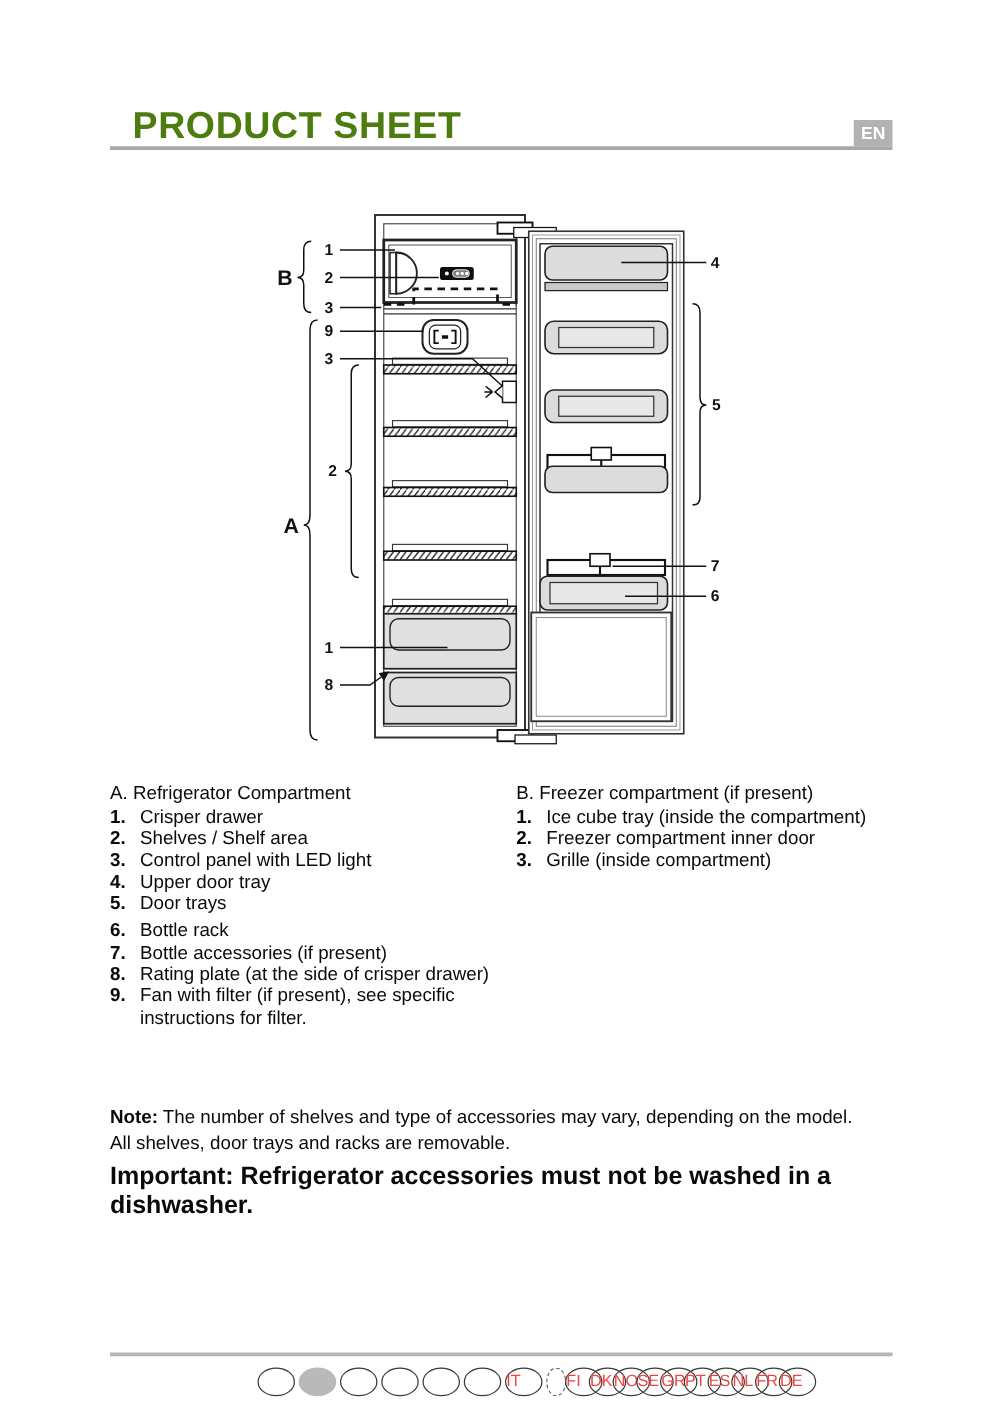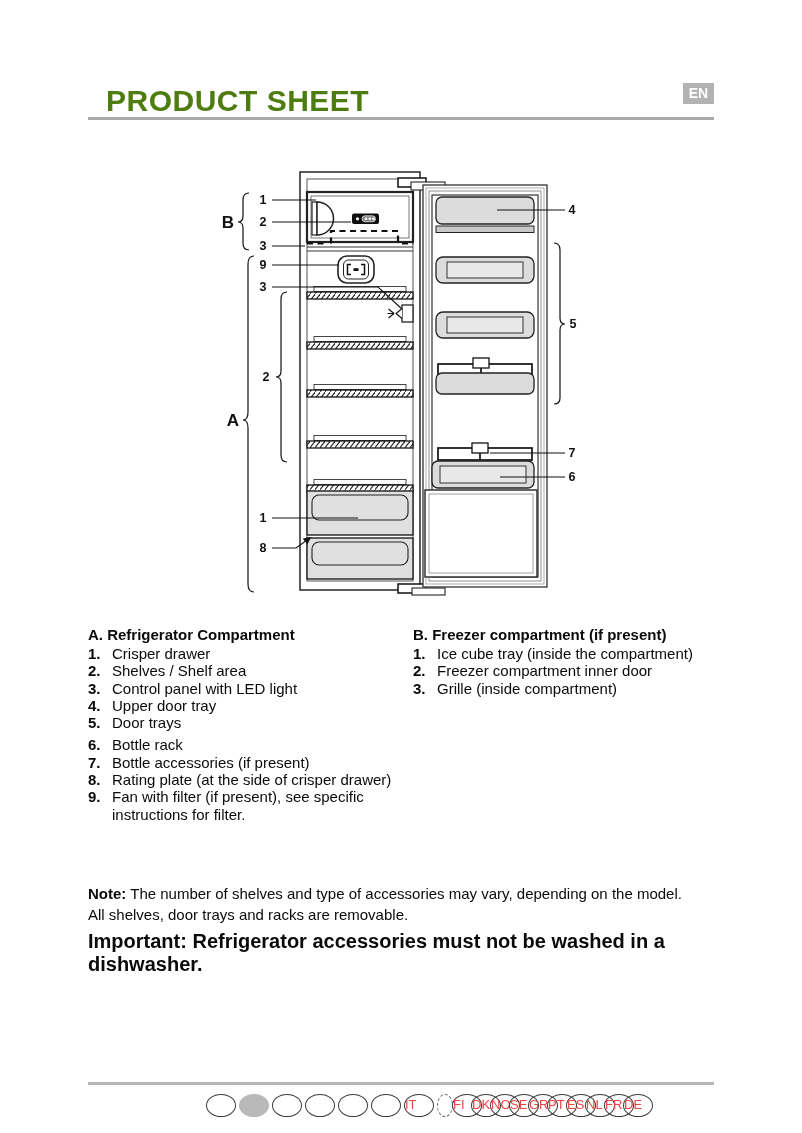"EN" .lang-badge { top: 83px -> 96px }
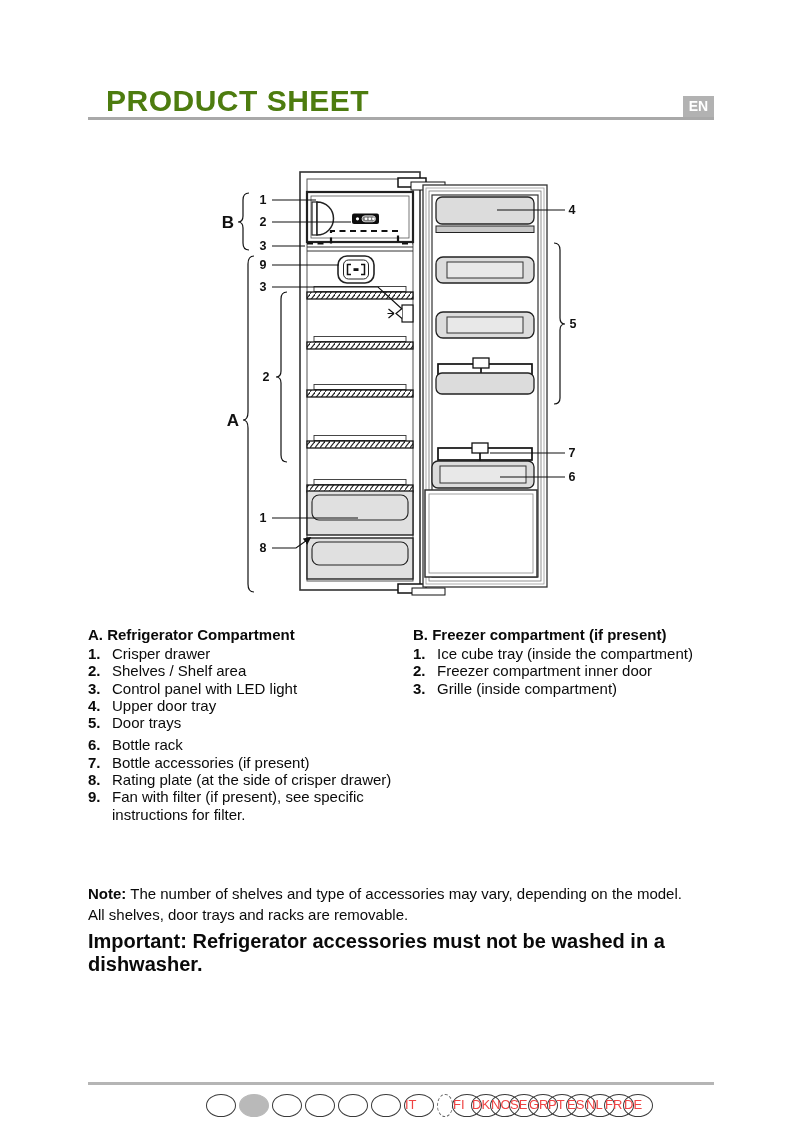"A. Refrigerator Compartment" .sec-title { font-weight: bold -> normal }
